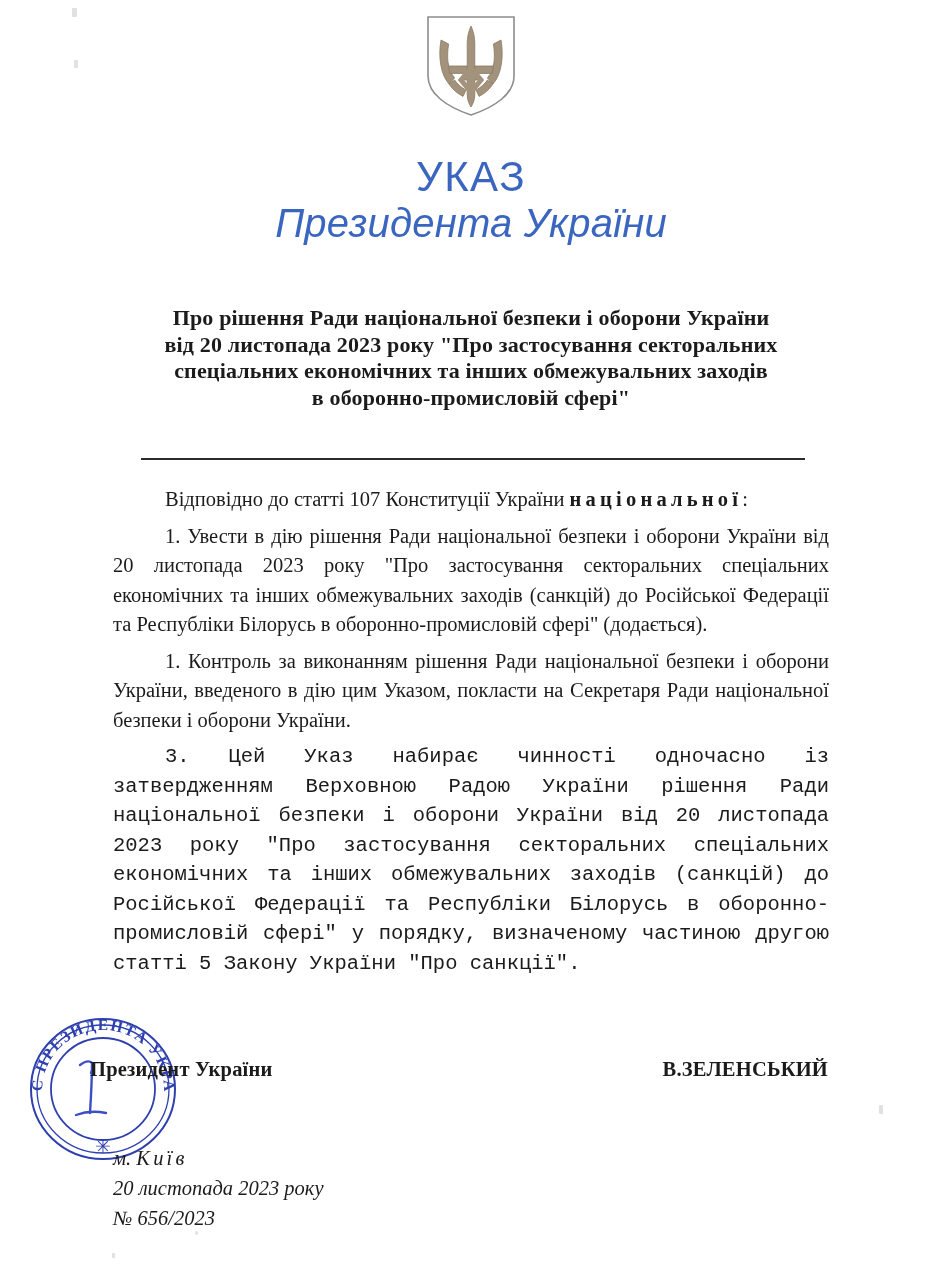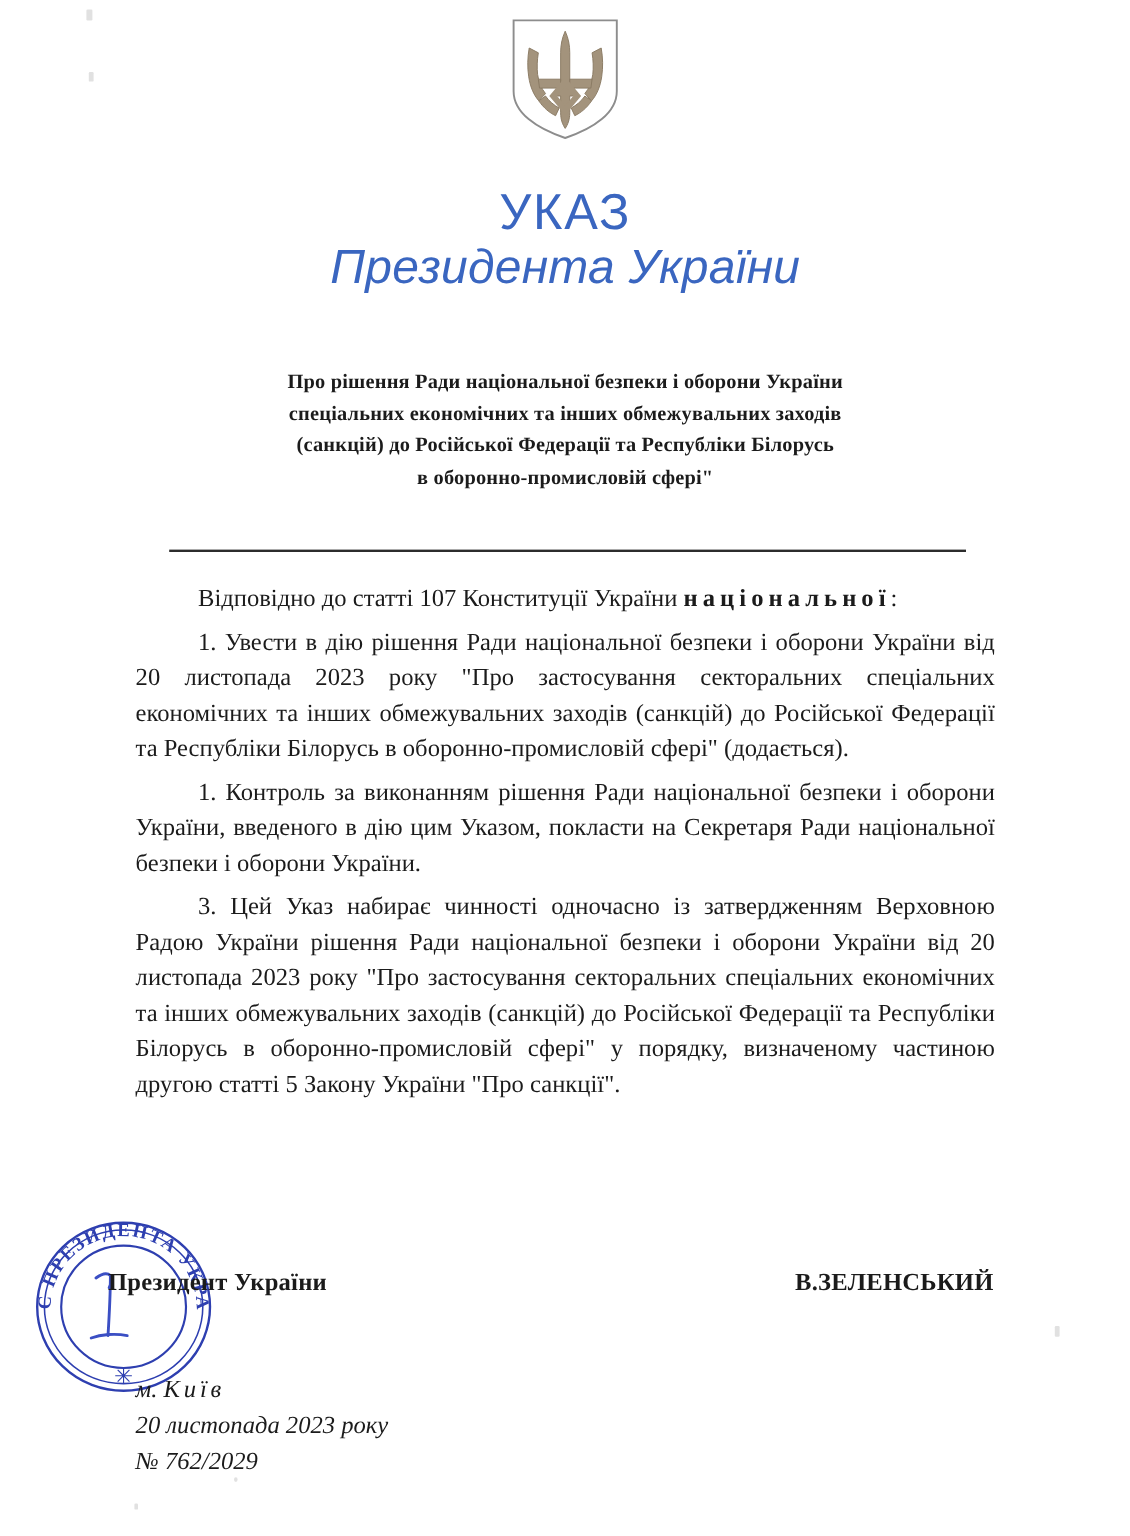"Про рішення Ради національної безпеки" #subtitle { font-size: 17px -> 22px }
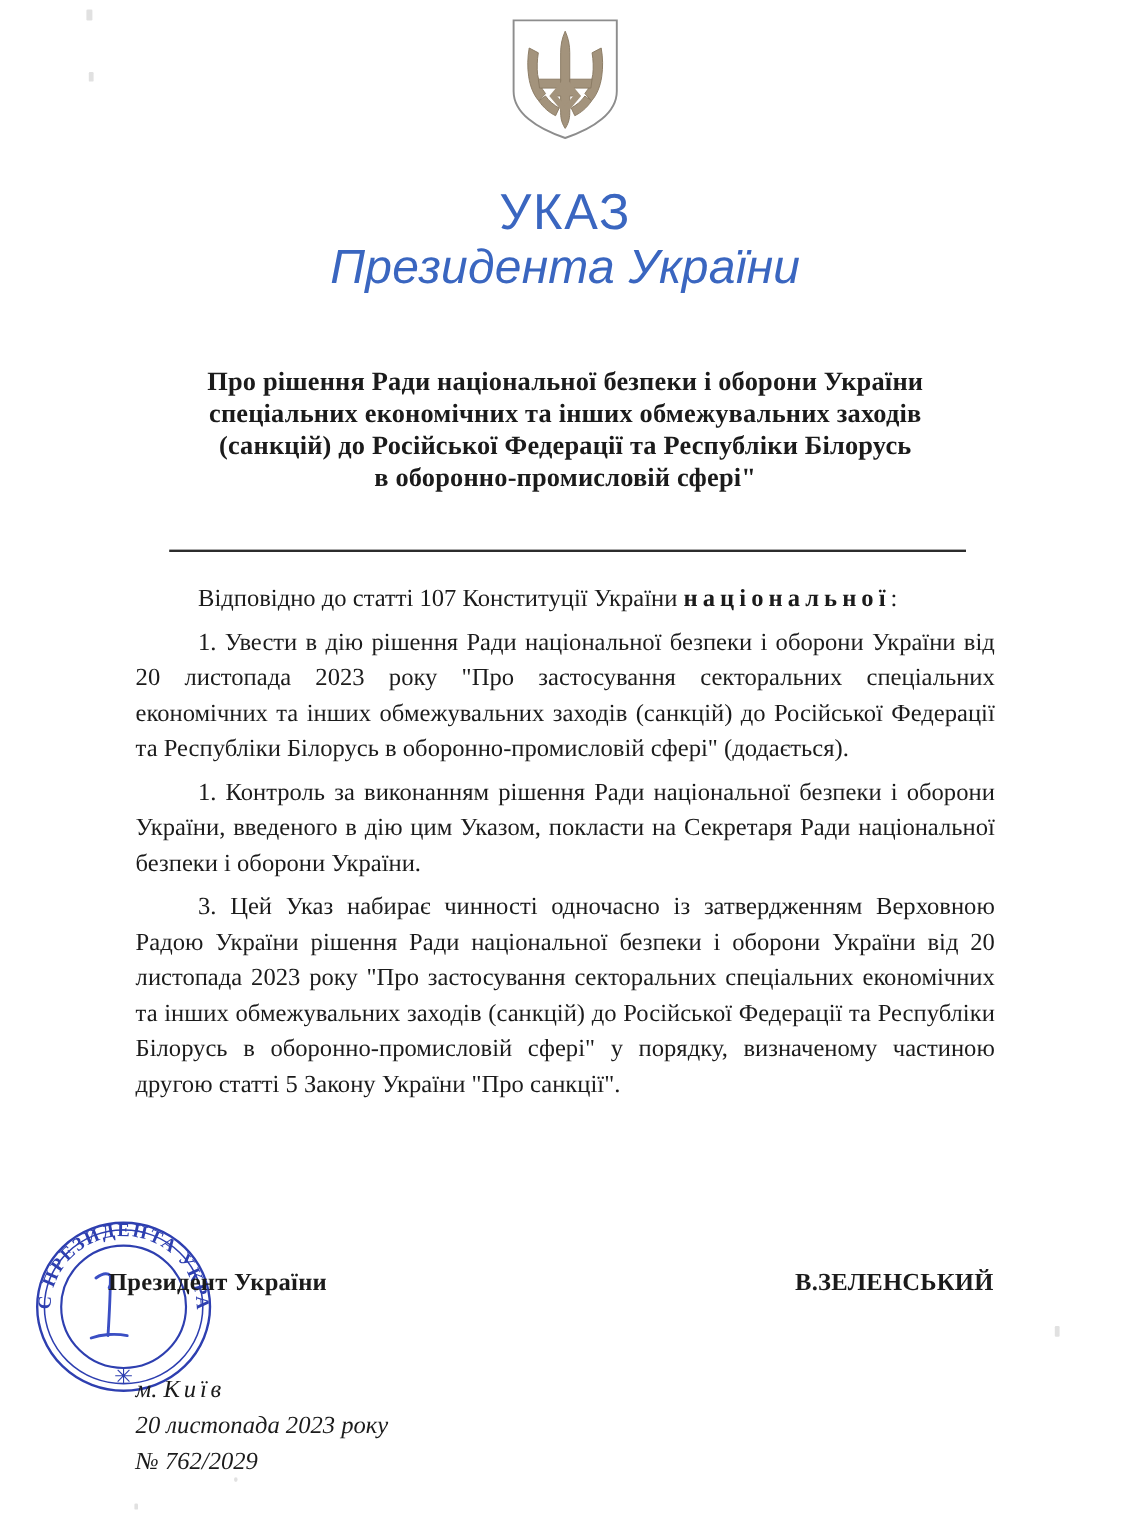"від 20 листопада 2023 року" span.ln { html: none -> <span>від 20 листопада 2023 року "Про застосування секторальних</span> }
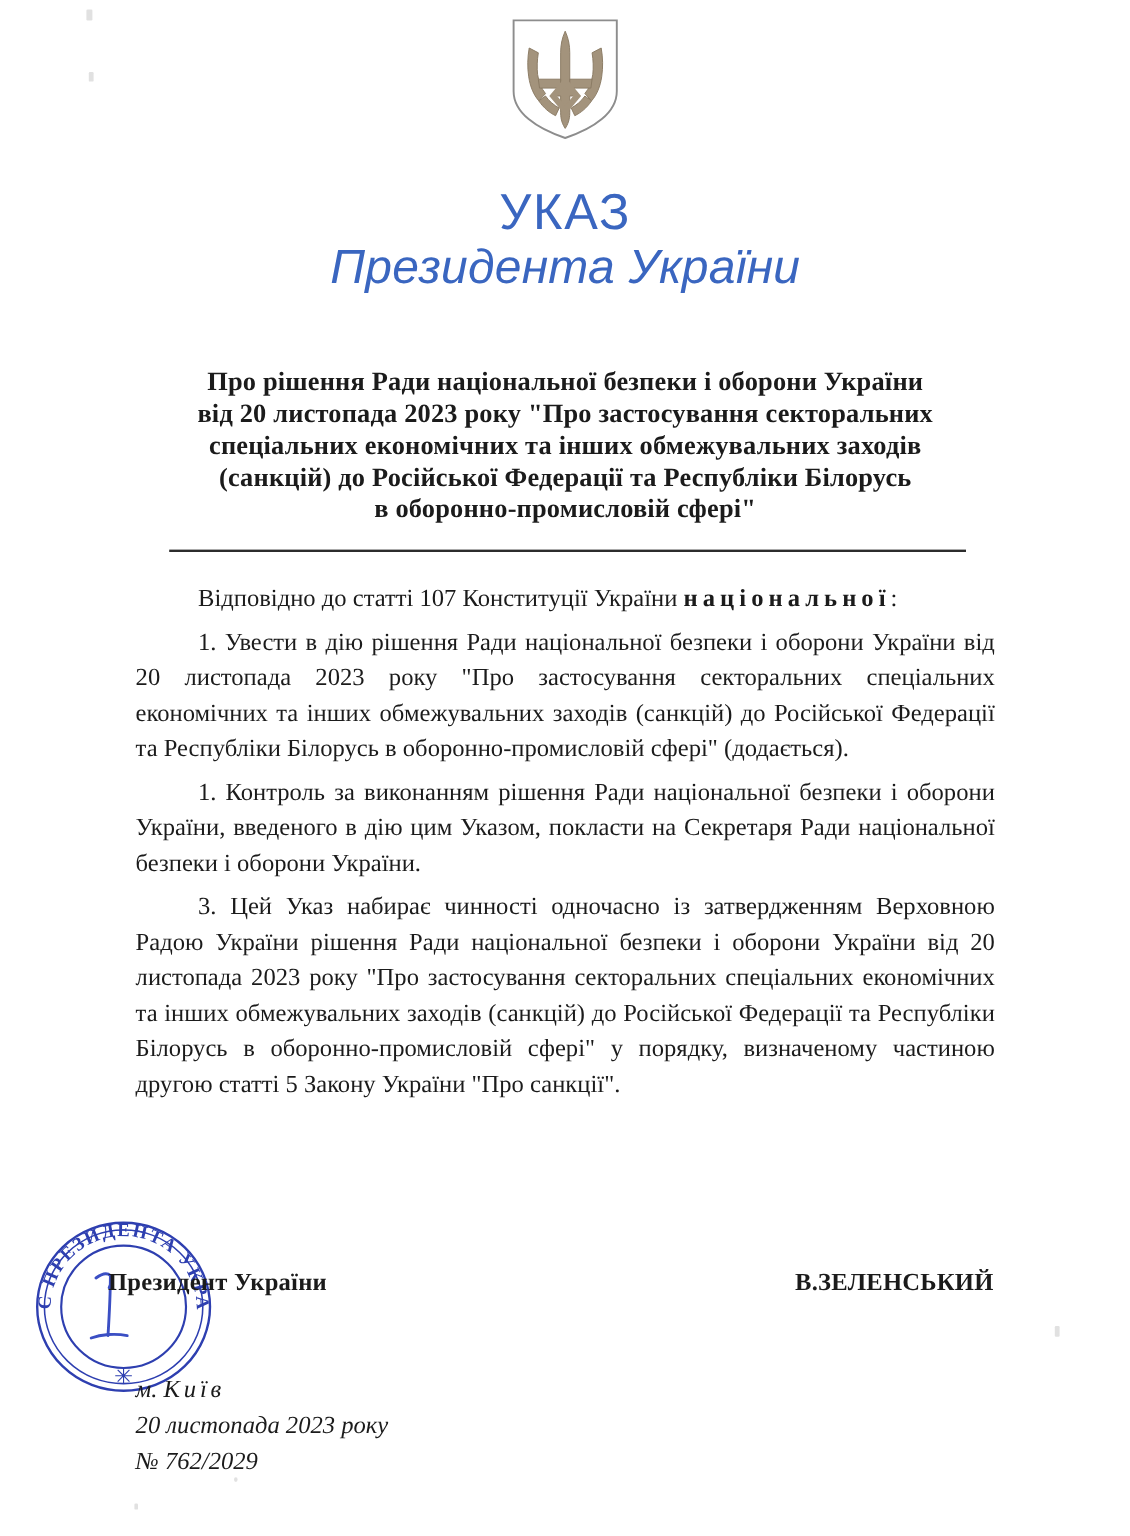"(санкцій) до Російської Федерації та" span.ln { html: <span>(санкцій) до Російської Федерації та Республіки Білорусь</span> -> none }
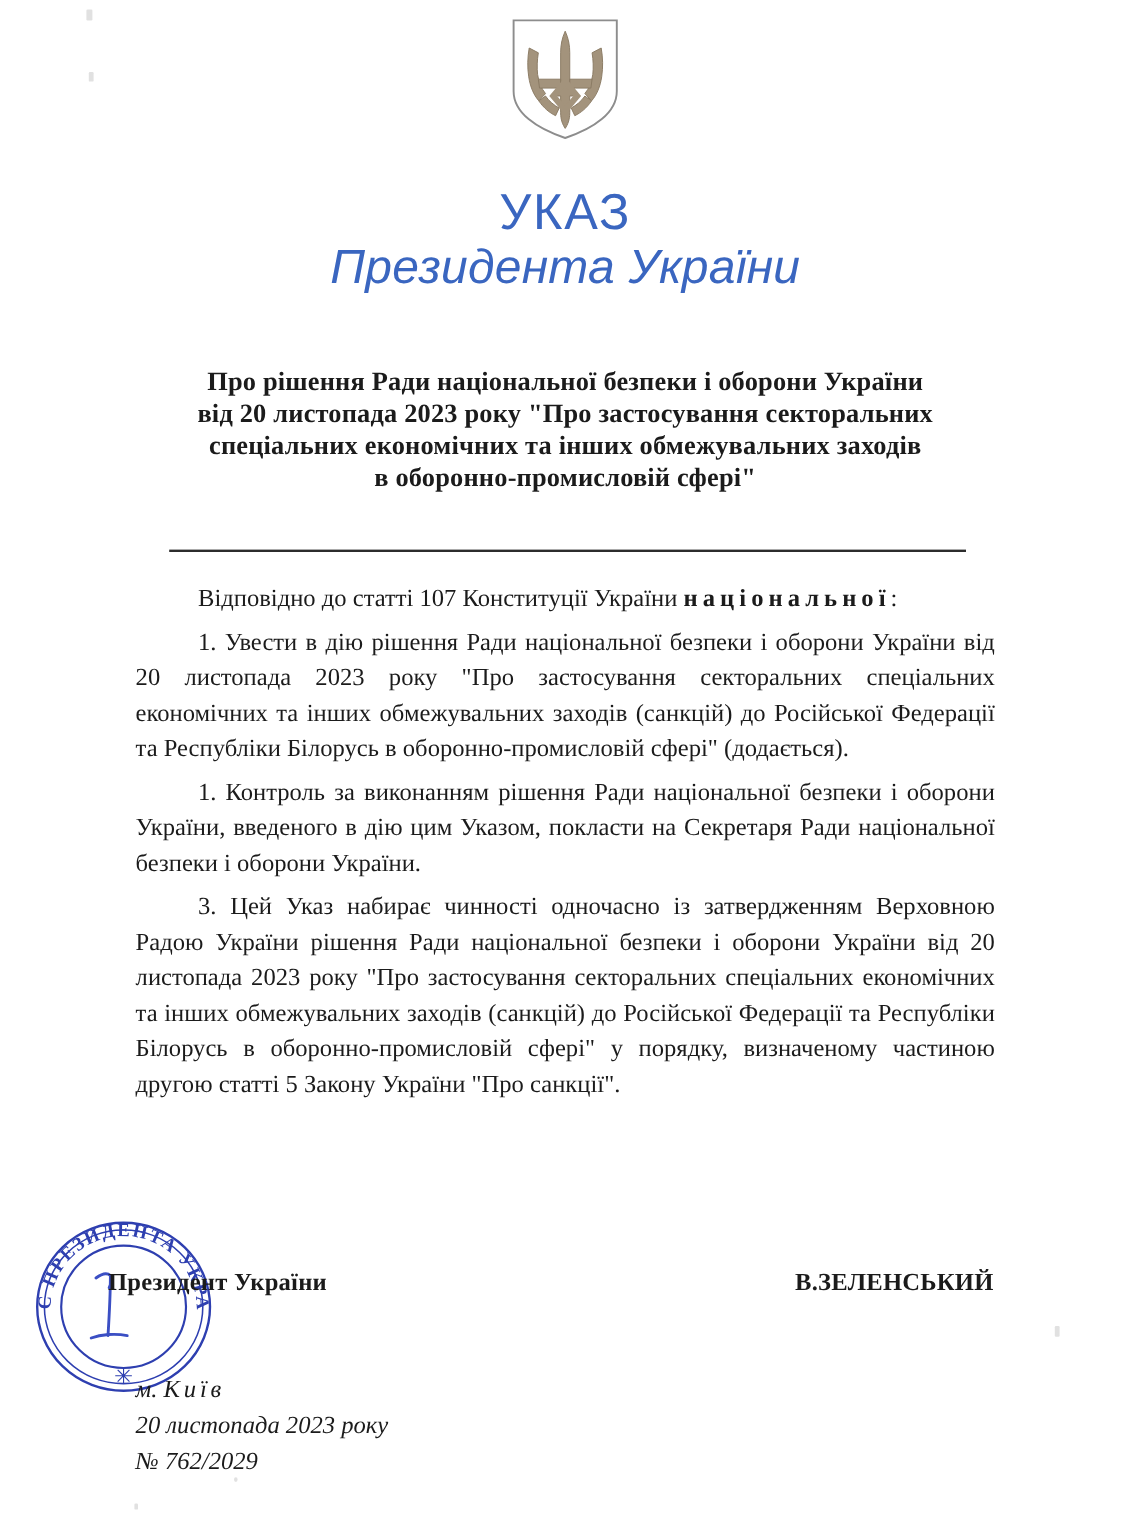"3. Цей Указ набирає чинності" #body p:last-child { font-family: none -> Liberation Mono, monospace }
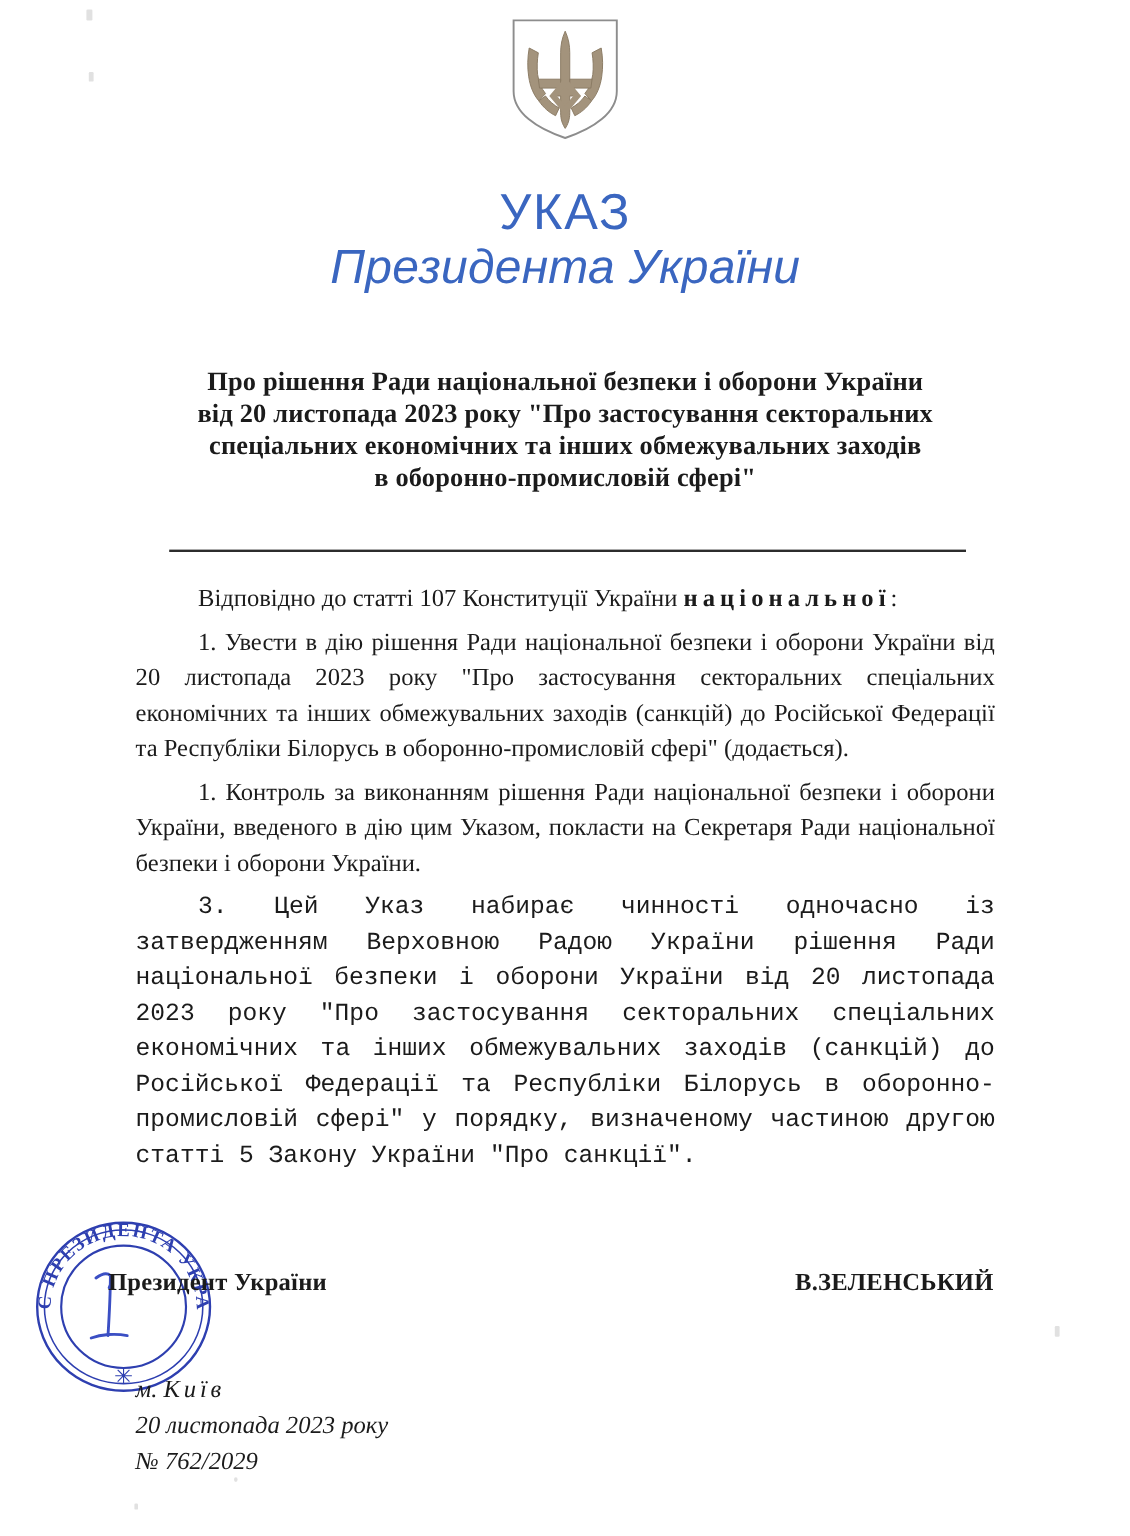"№ 762/2029" div { text: 762/2029 -> 656/2023 }
